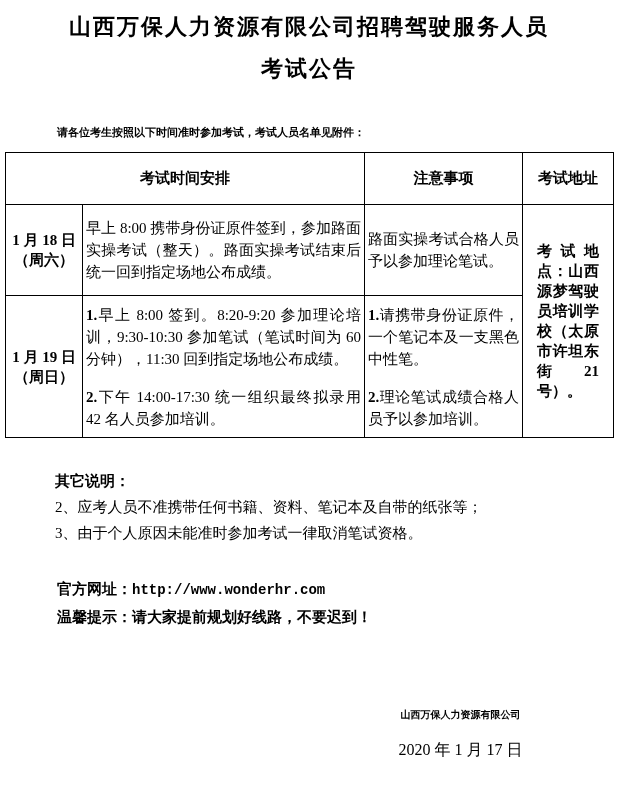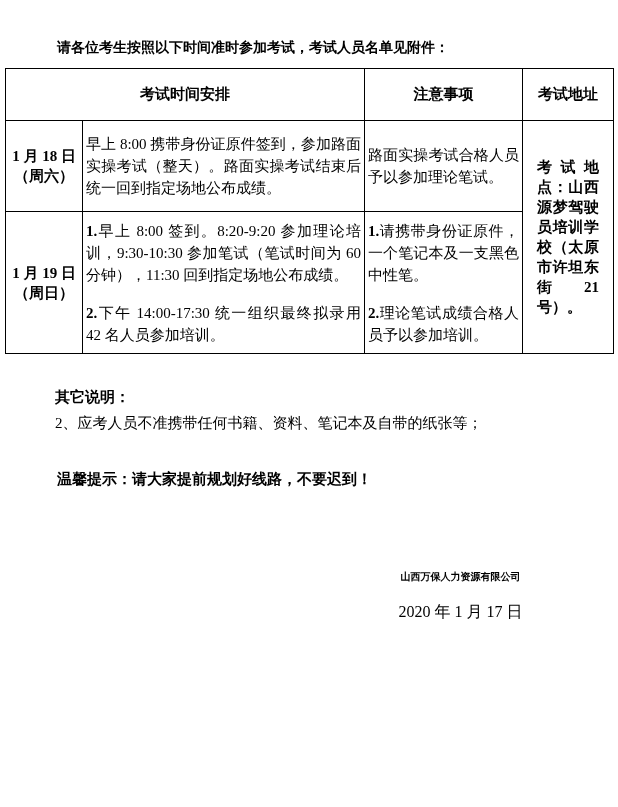"山西万保人力资源有限公司招聘驾驶服务人员" div.title { html: none -> <div> <div>山西万保人力资源有限公司招聘驾驶服务人员</div> <div>考试公告</div> </div> }
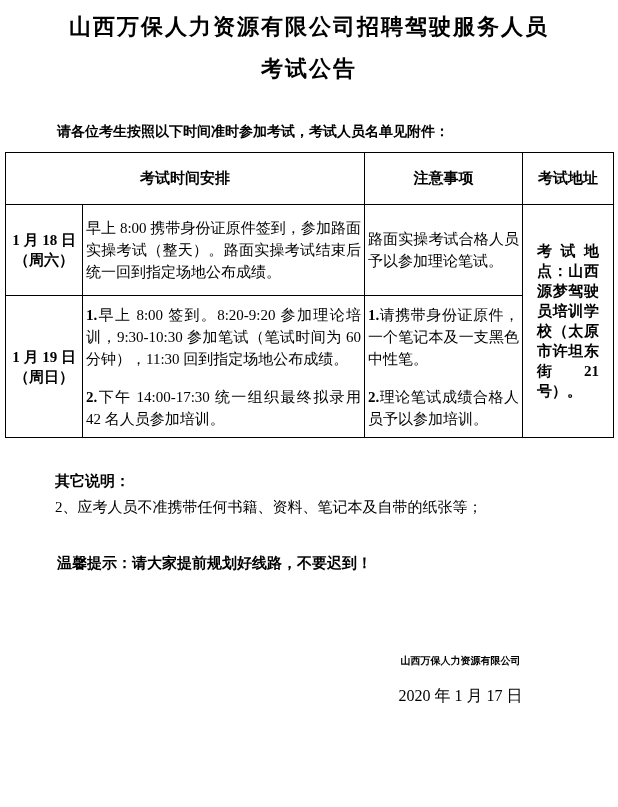"请各位考生按照以下时间准时参加考试，考试人员名单见附件：" .intro { font-size: 14px -> 11px }
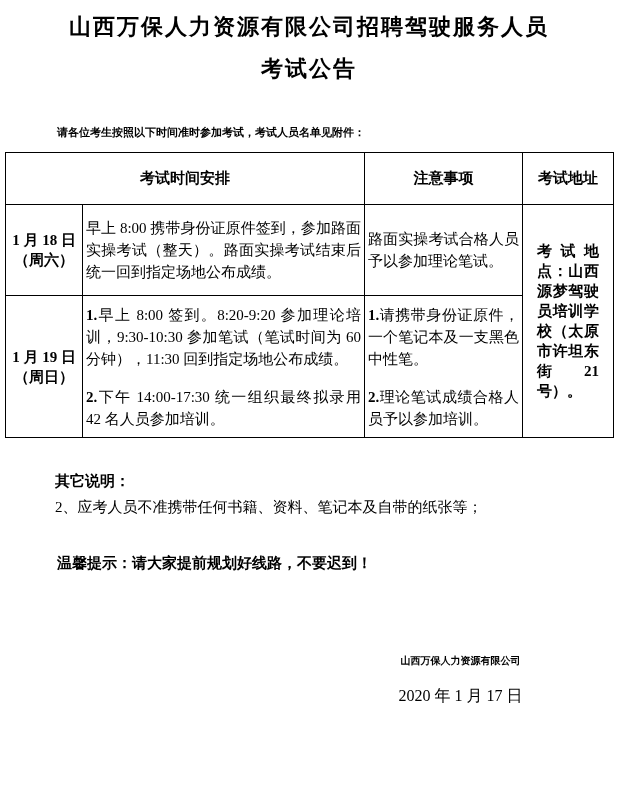"3、由于个人原因未能准时参加考试一律取消笔试资格。" p { html: none -> <p>3、由于个人原因未能准时参加考试一律取消笔试资格。</p> }
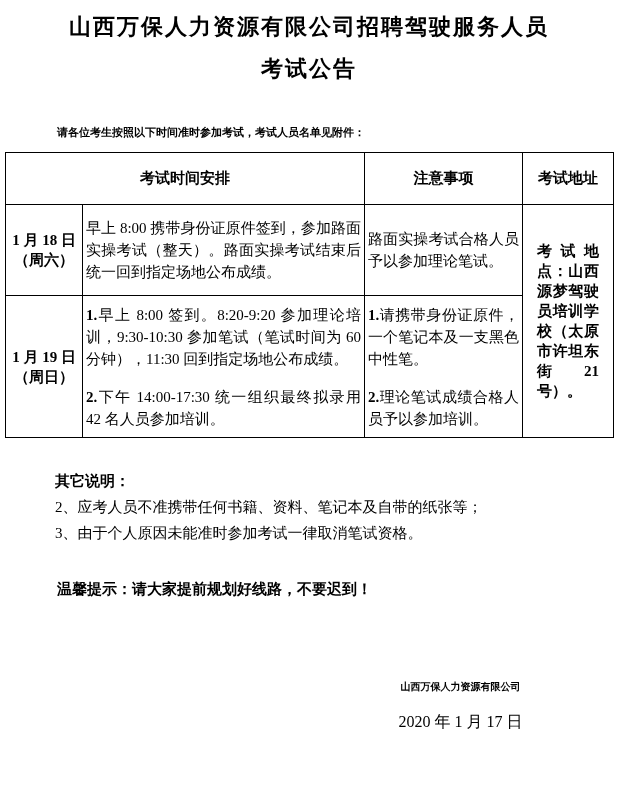"官方网址：http://www.wonderhr.com" p { html: none -> <p><span>官方网址：</span><span>http://www.wonderhr.com</span></p> }
